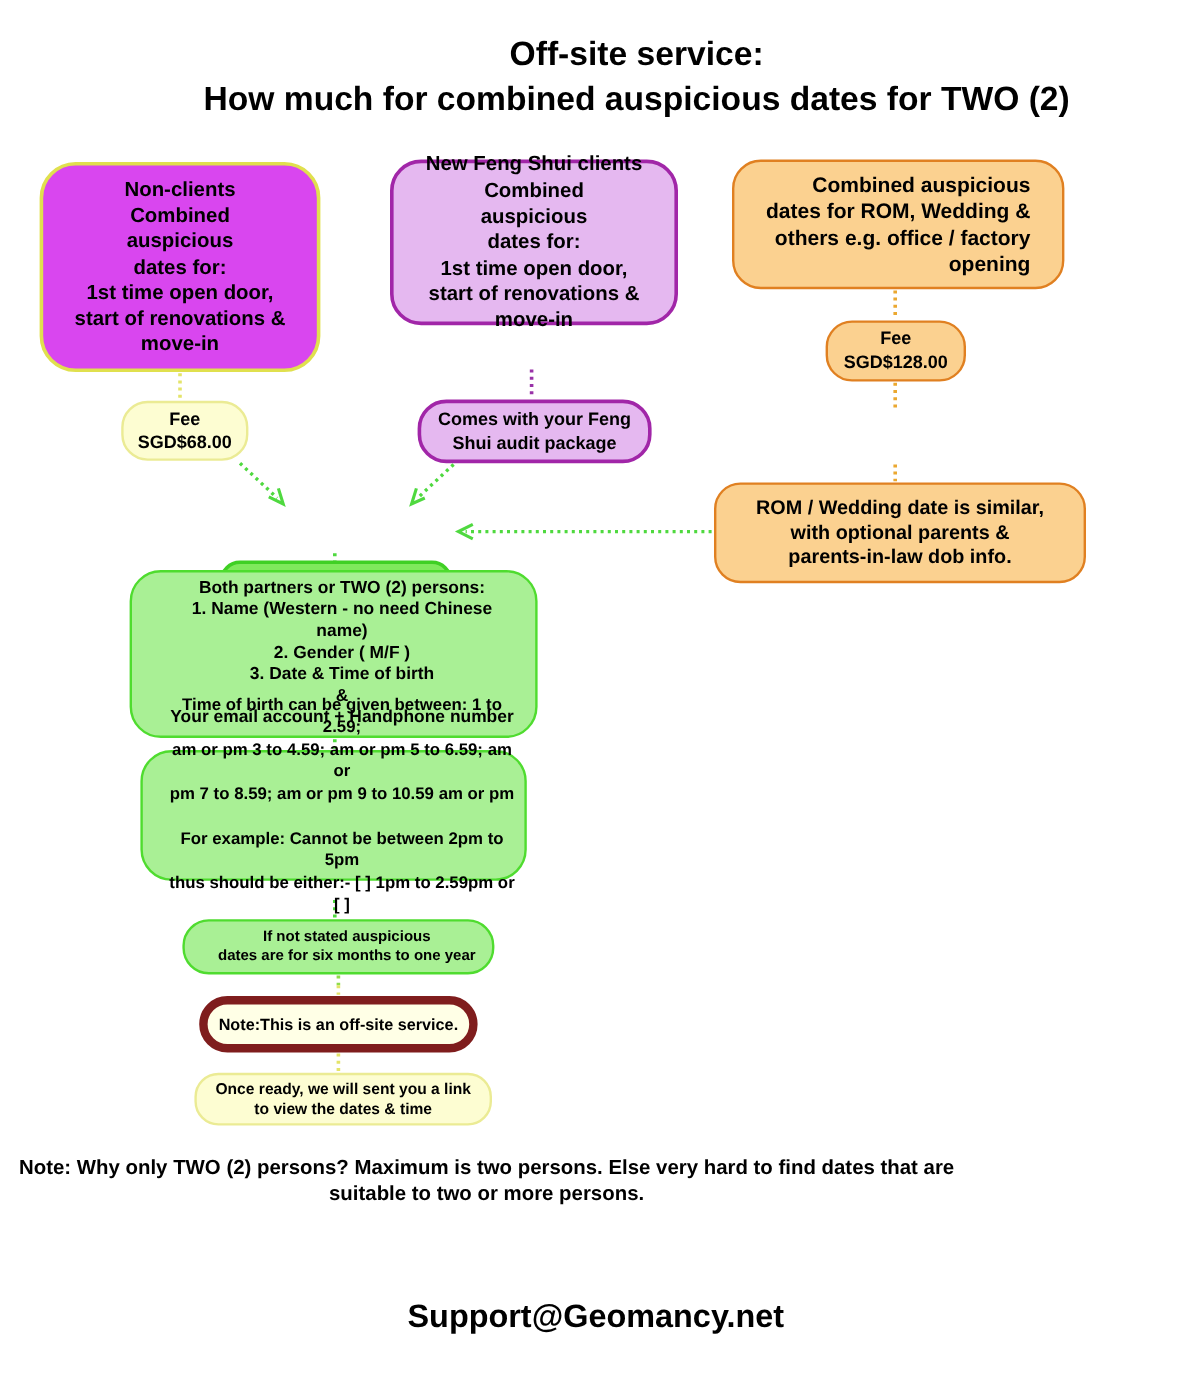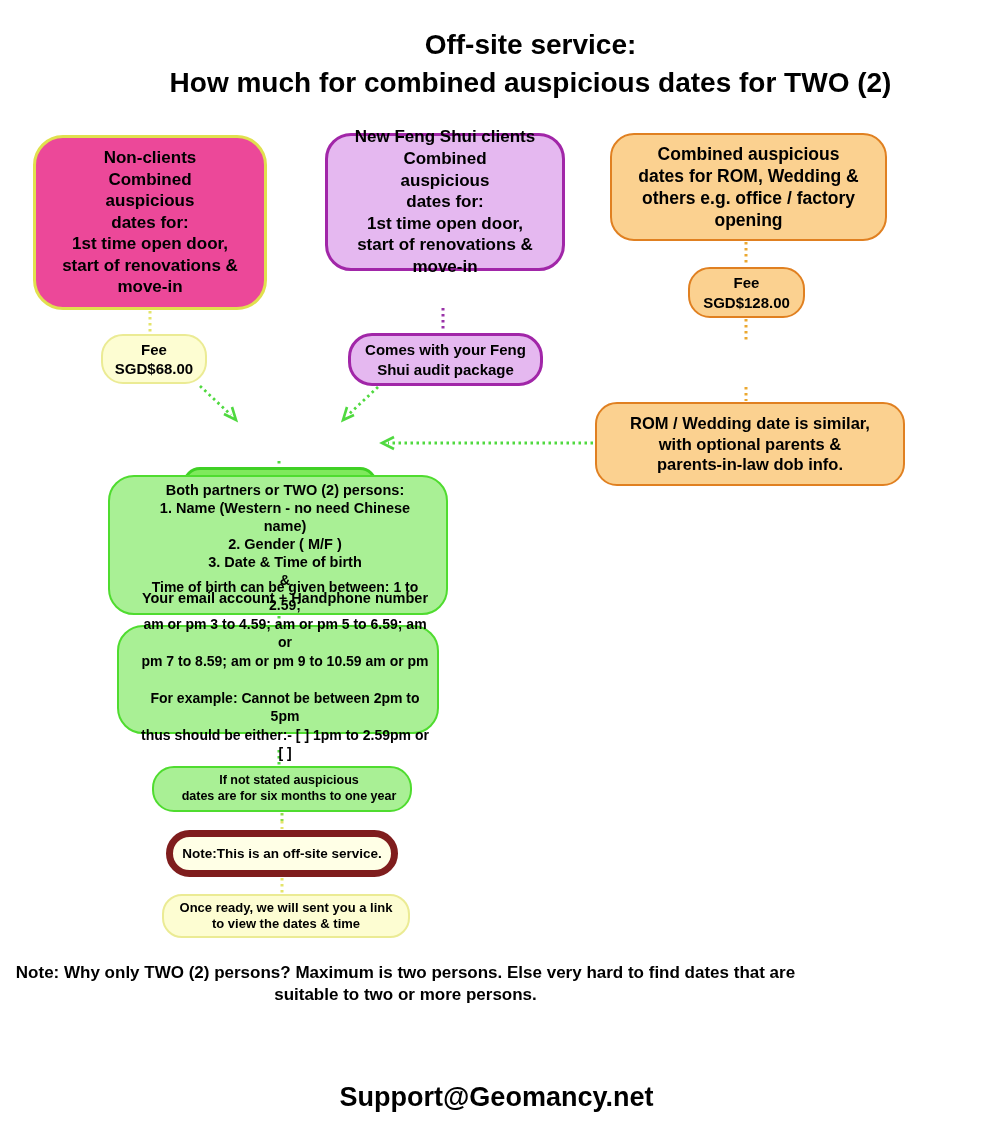"Non-clients" .yellow { background: #ec4899 -> #d946ef }
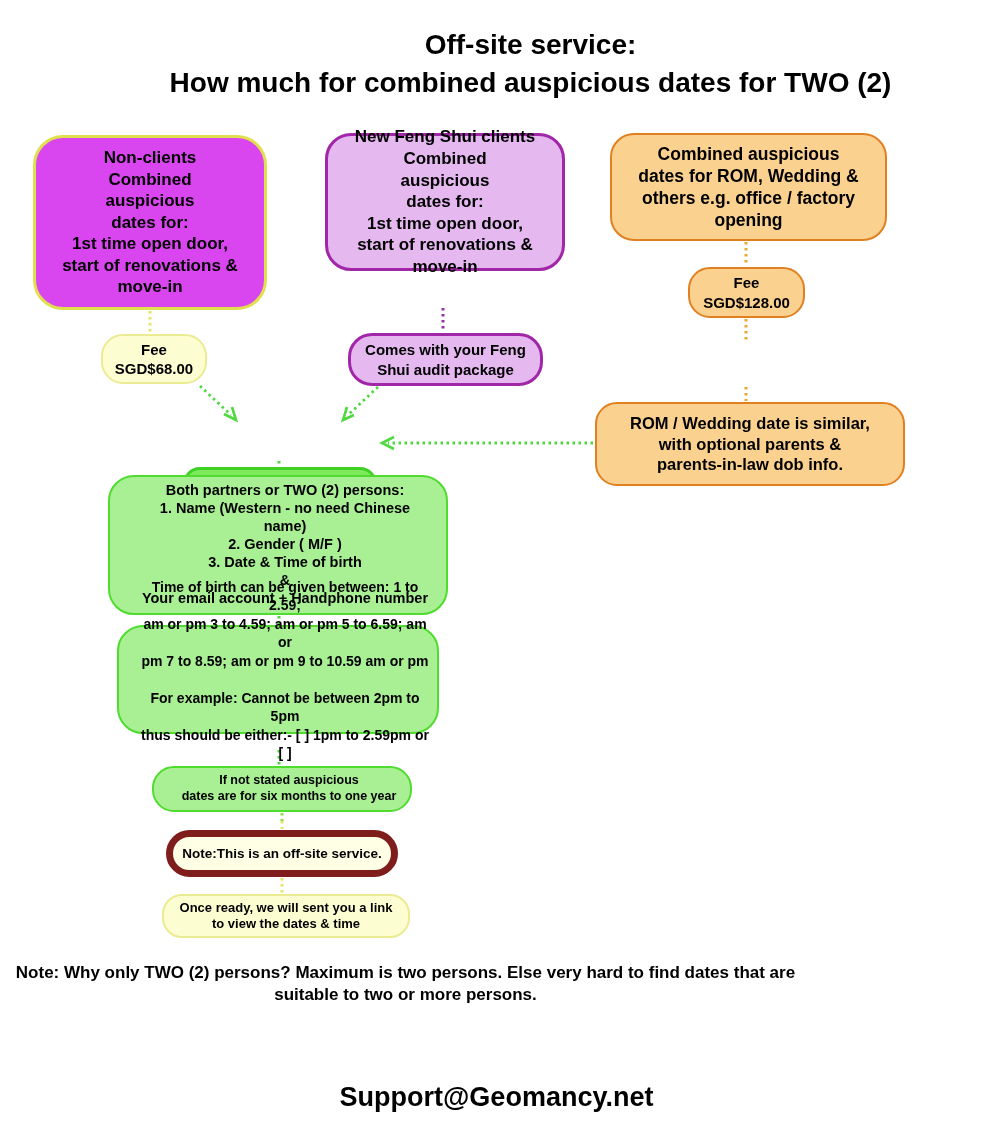"Combined auspicious" .b-romcombined { text-align: none -> right }
